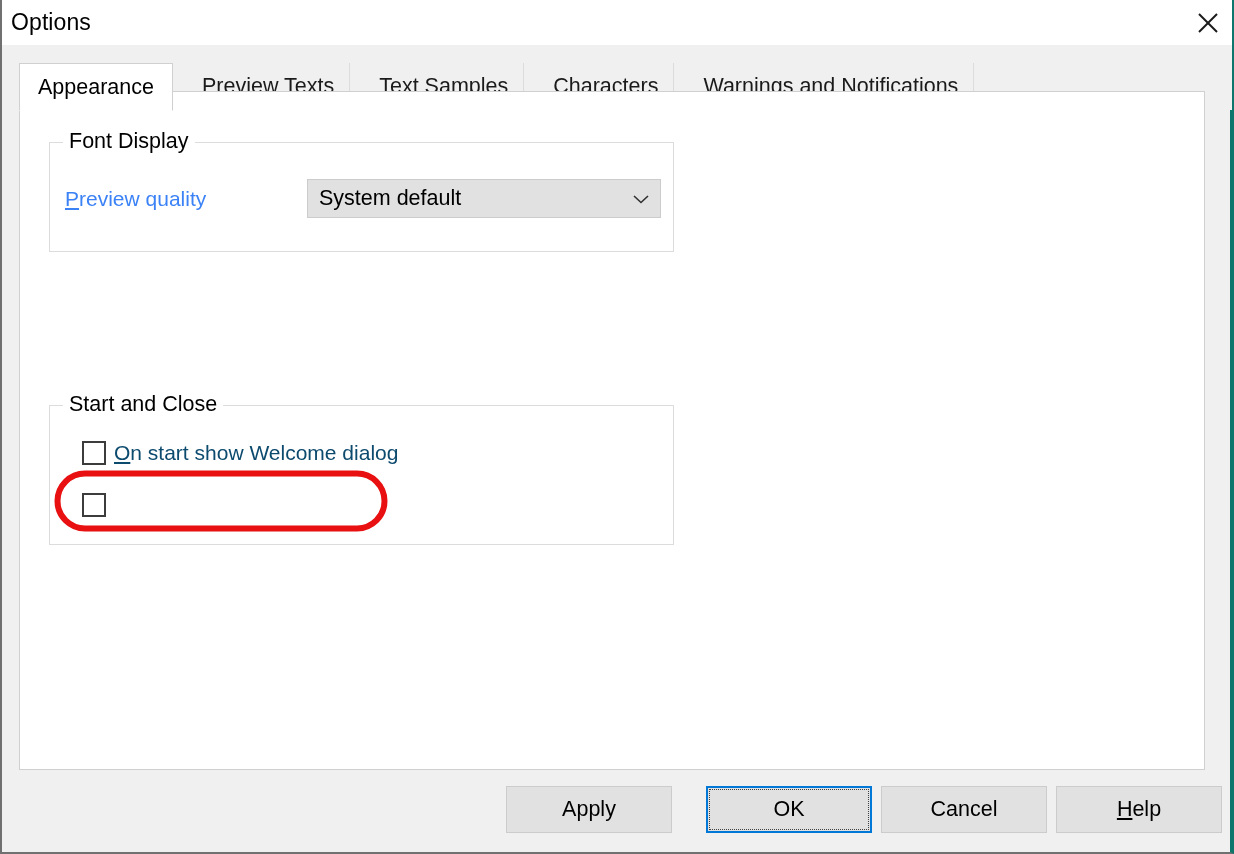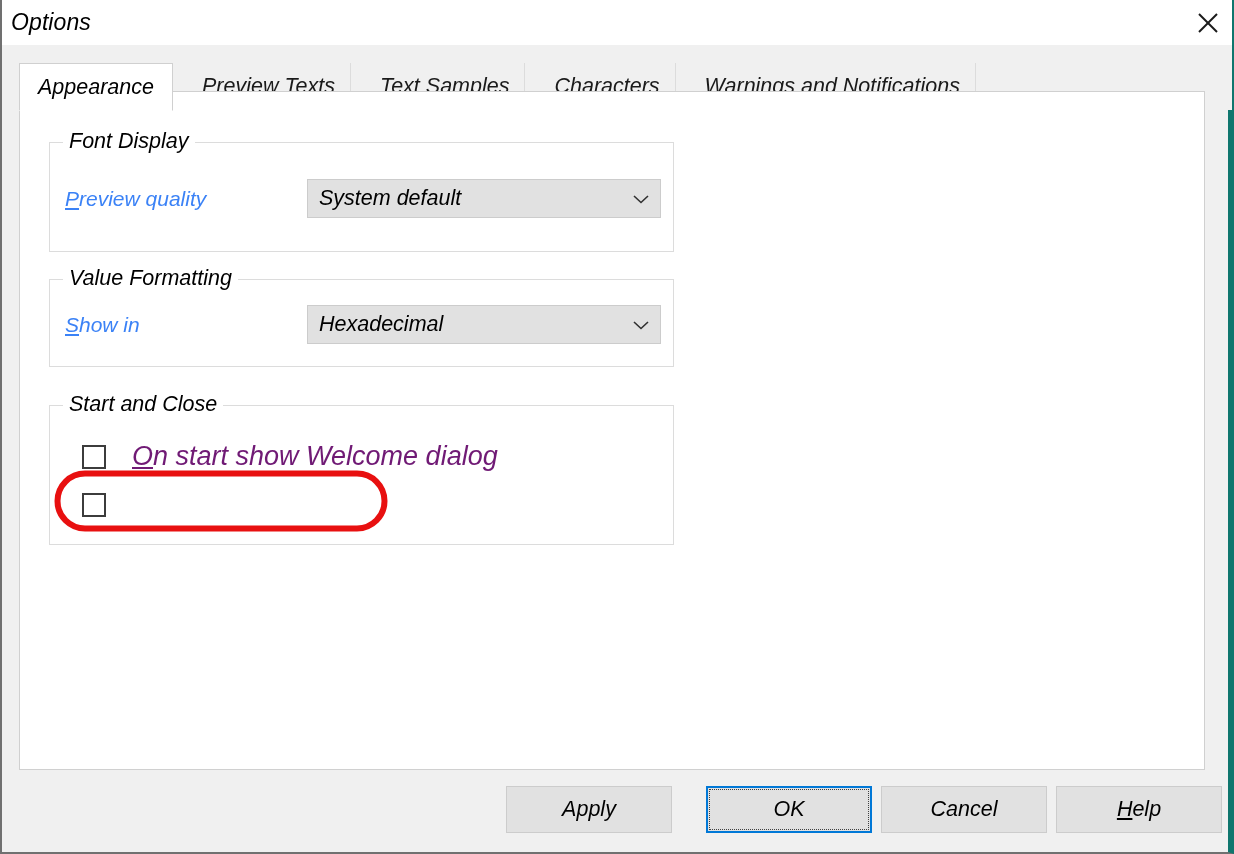"Options" #window { border-right: 6px solid #0f766e -> 4px solid #0f766e; font-style: italic -> none }
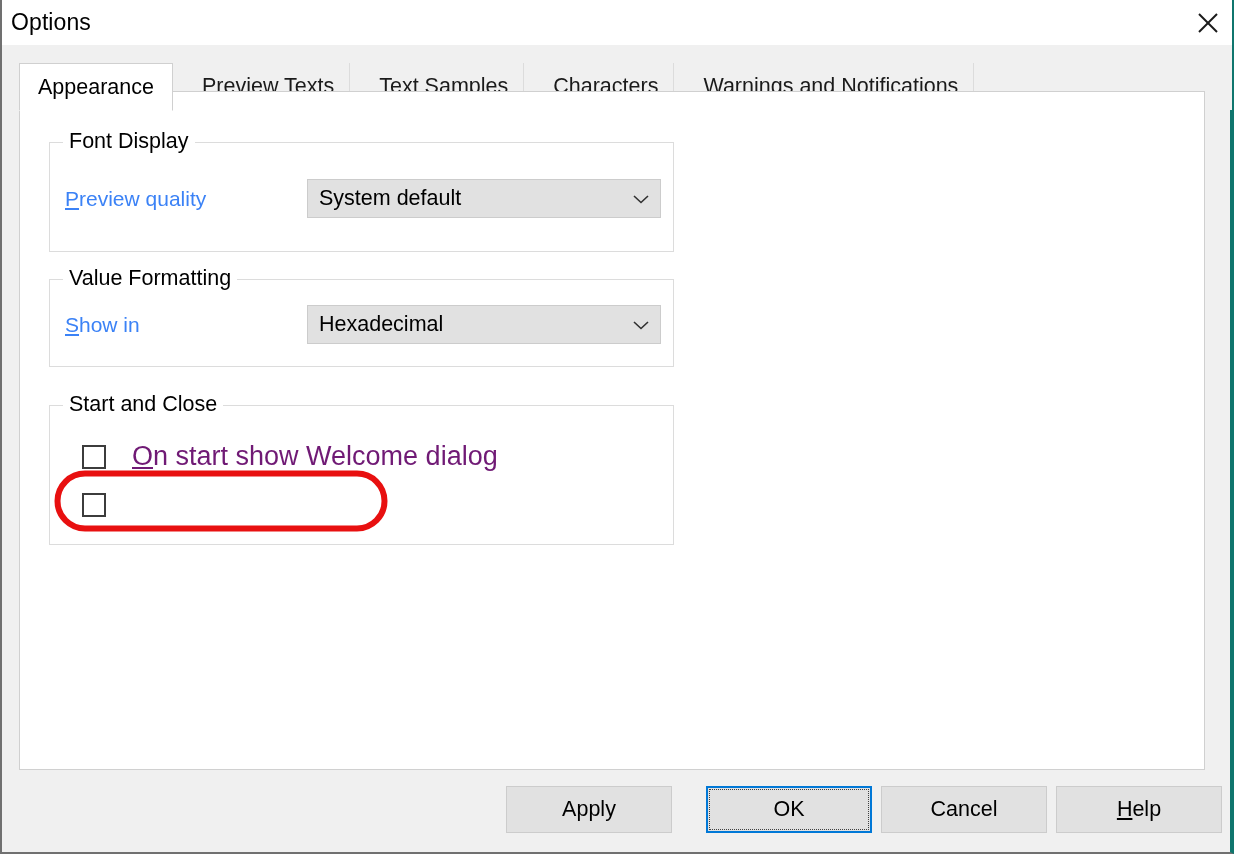"Value Formatting" div.groupbox { html: <div> <div>Value Formatting</div> <div><u>S</u><span>how in</span></div> <div> <span>Hexadecimal</span> <span> <svg> <polyline></polyline> </svg> </span> </div> </div> -> none }
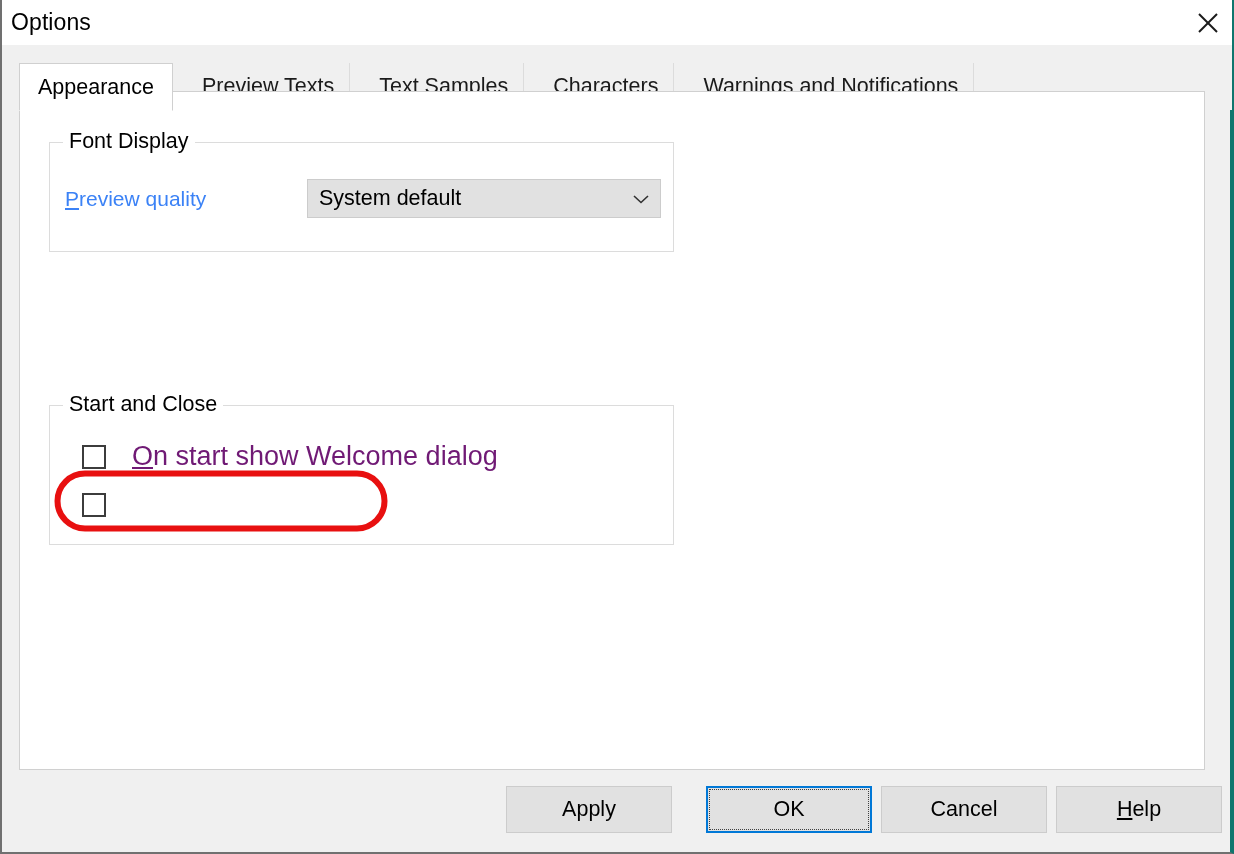"On start show Welcome dialog" .checkrow .cb-label { color: #701a75 -> #0c4a6e; font-size: 27px -> 21px; margin-left: 26px -> 8px }
